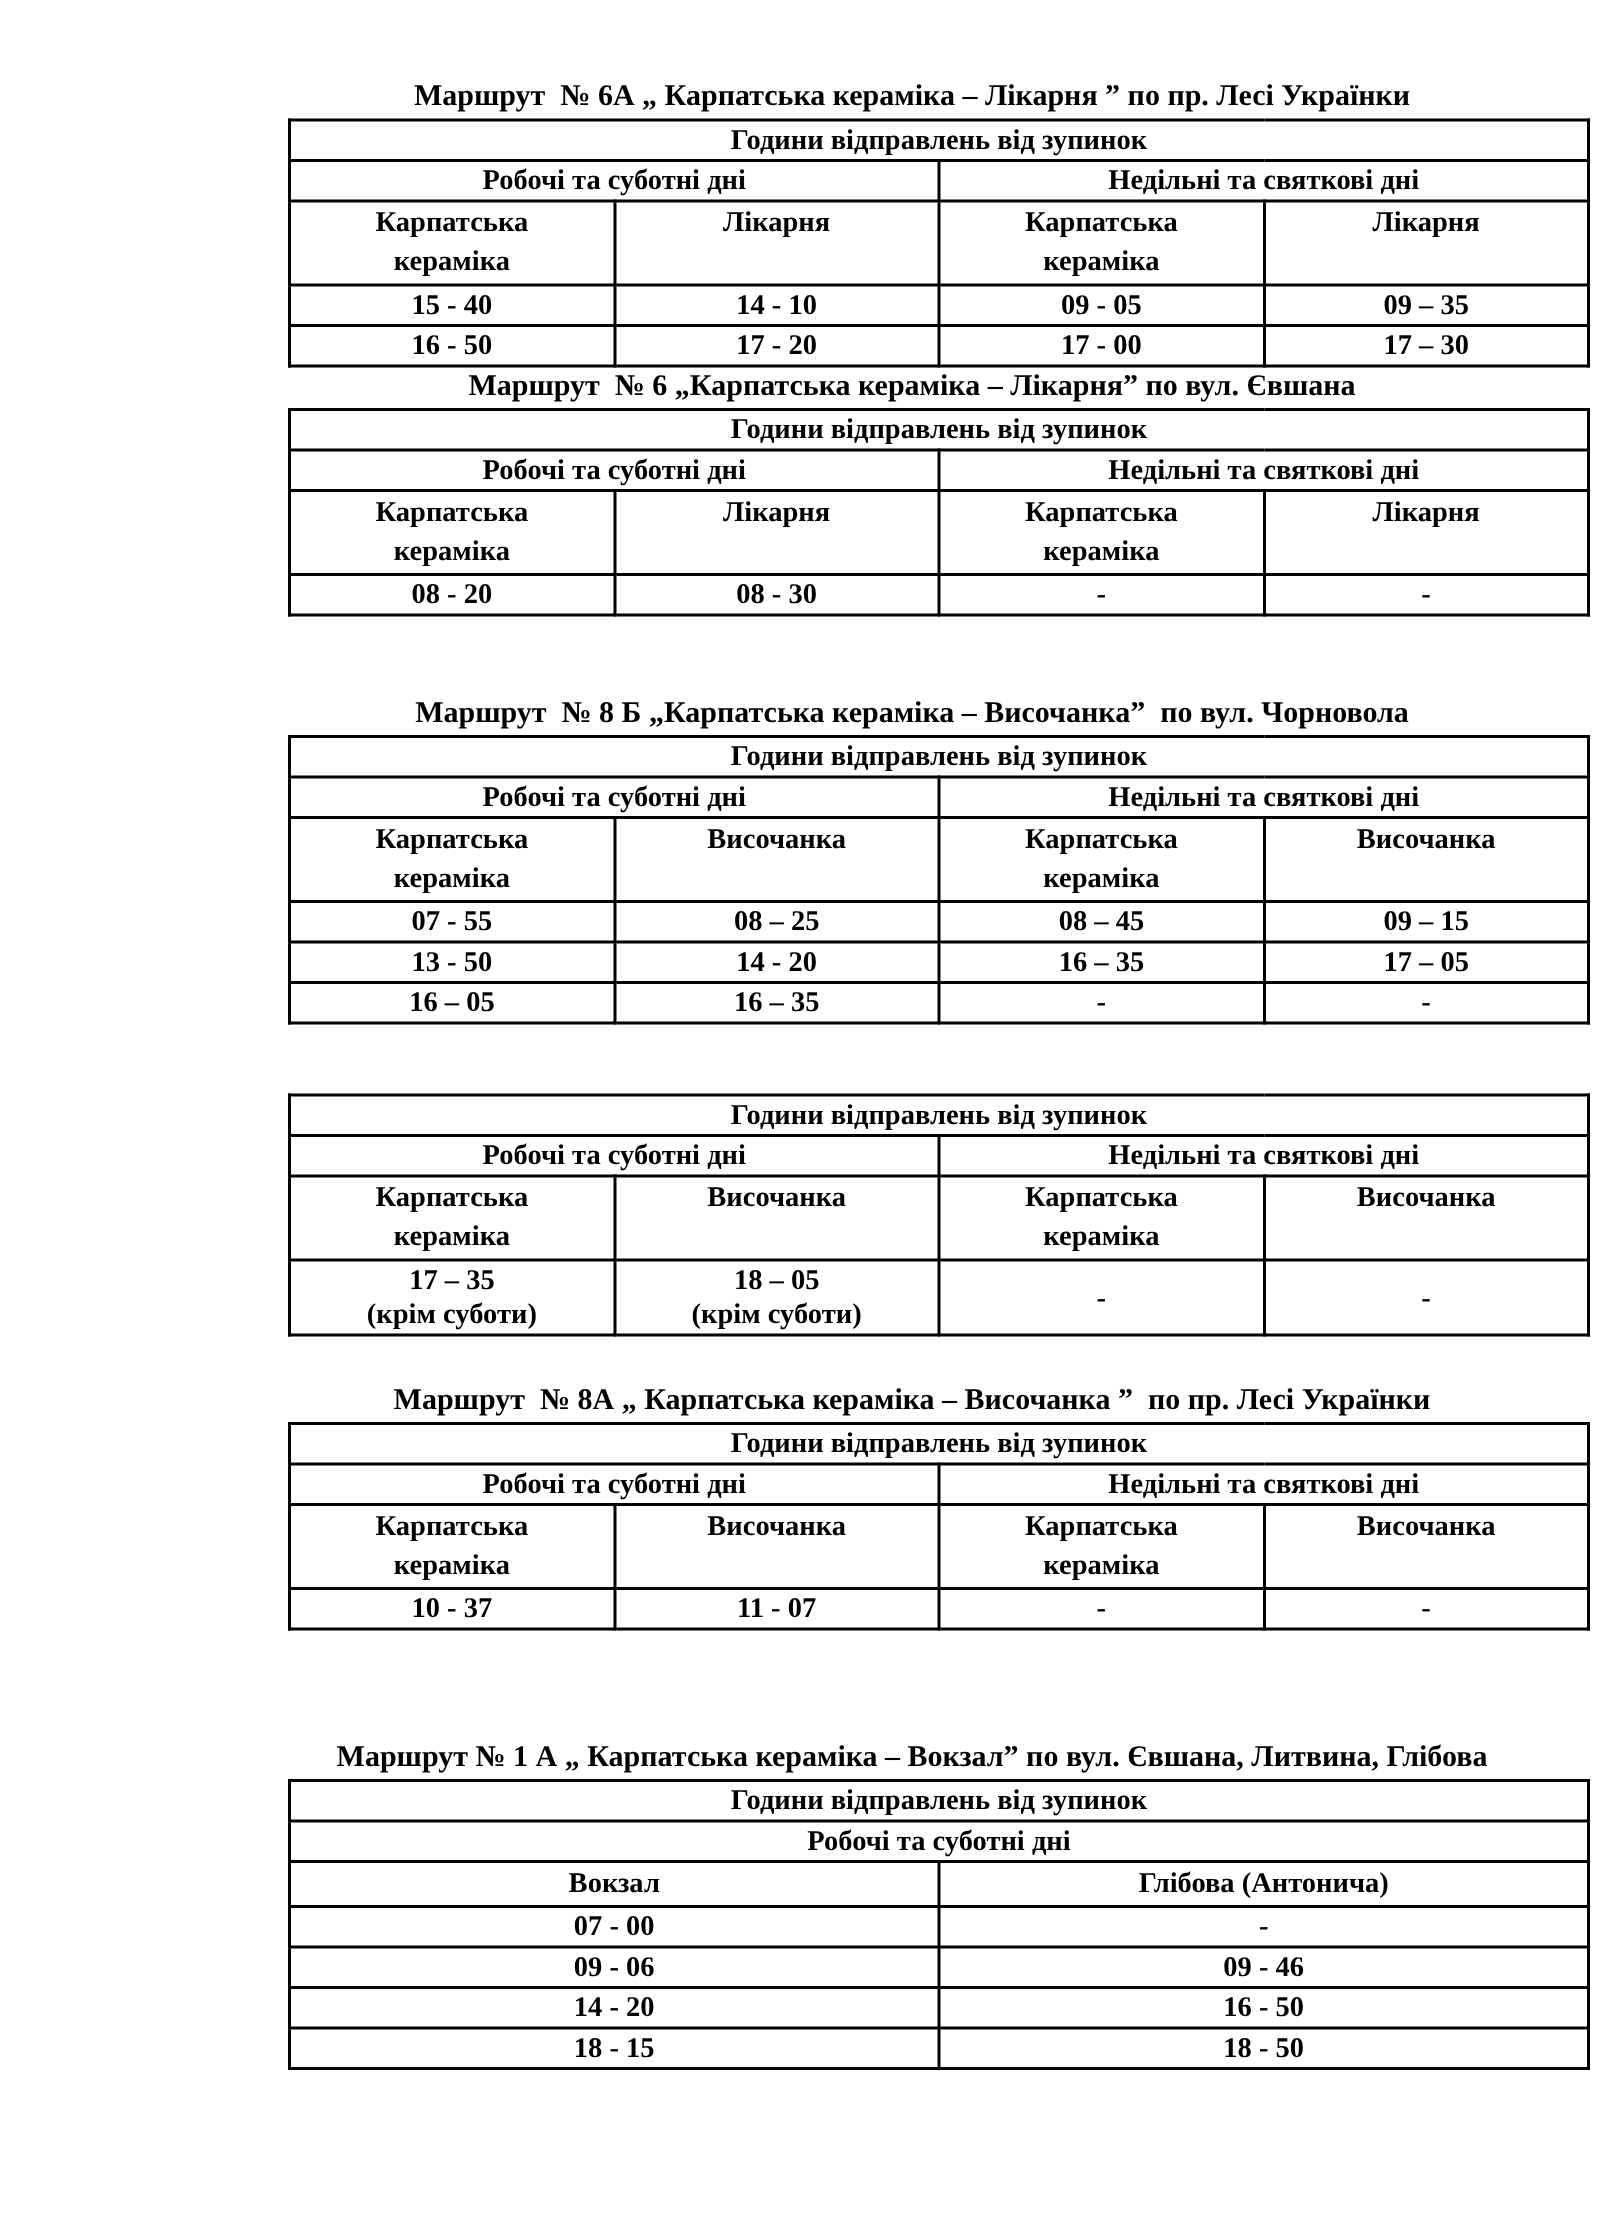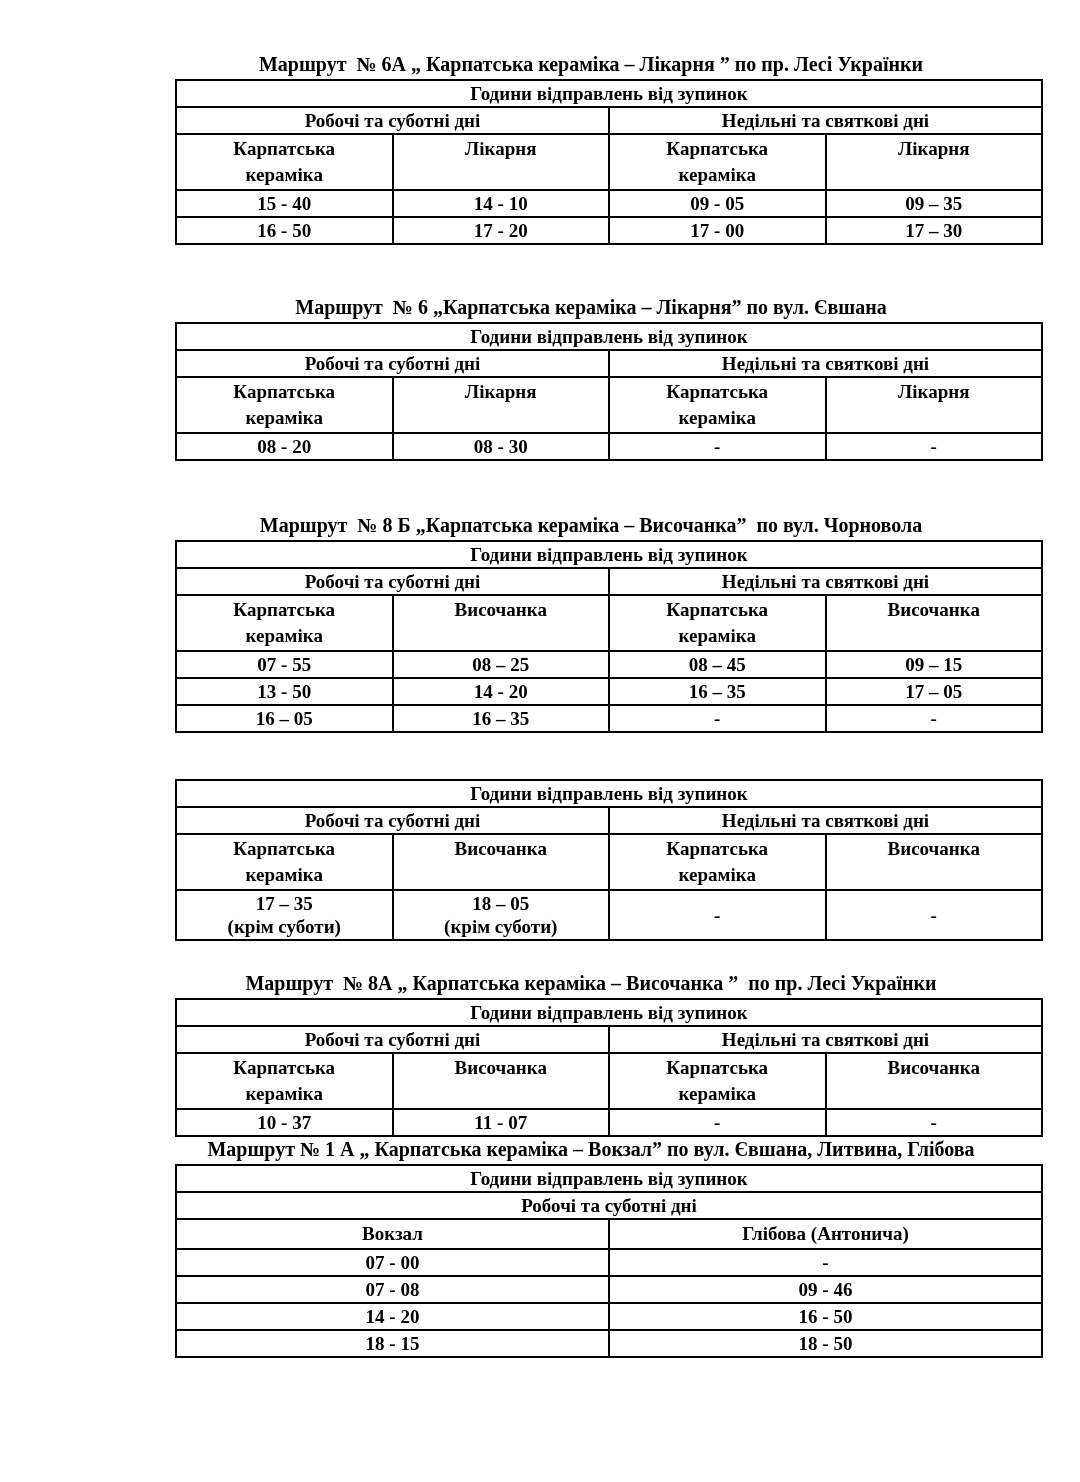"Маршрут № 6А „ Карпатська" .route { padding-left: none -> 17px }
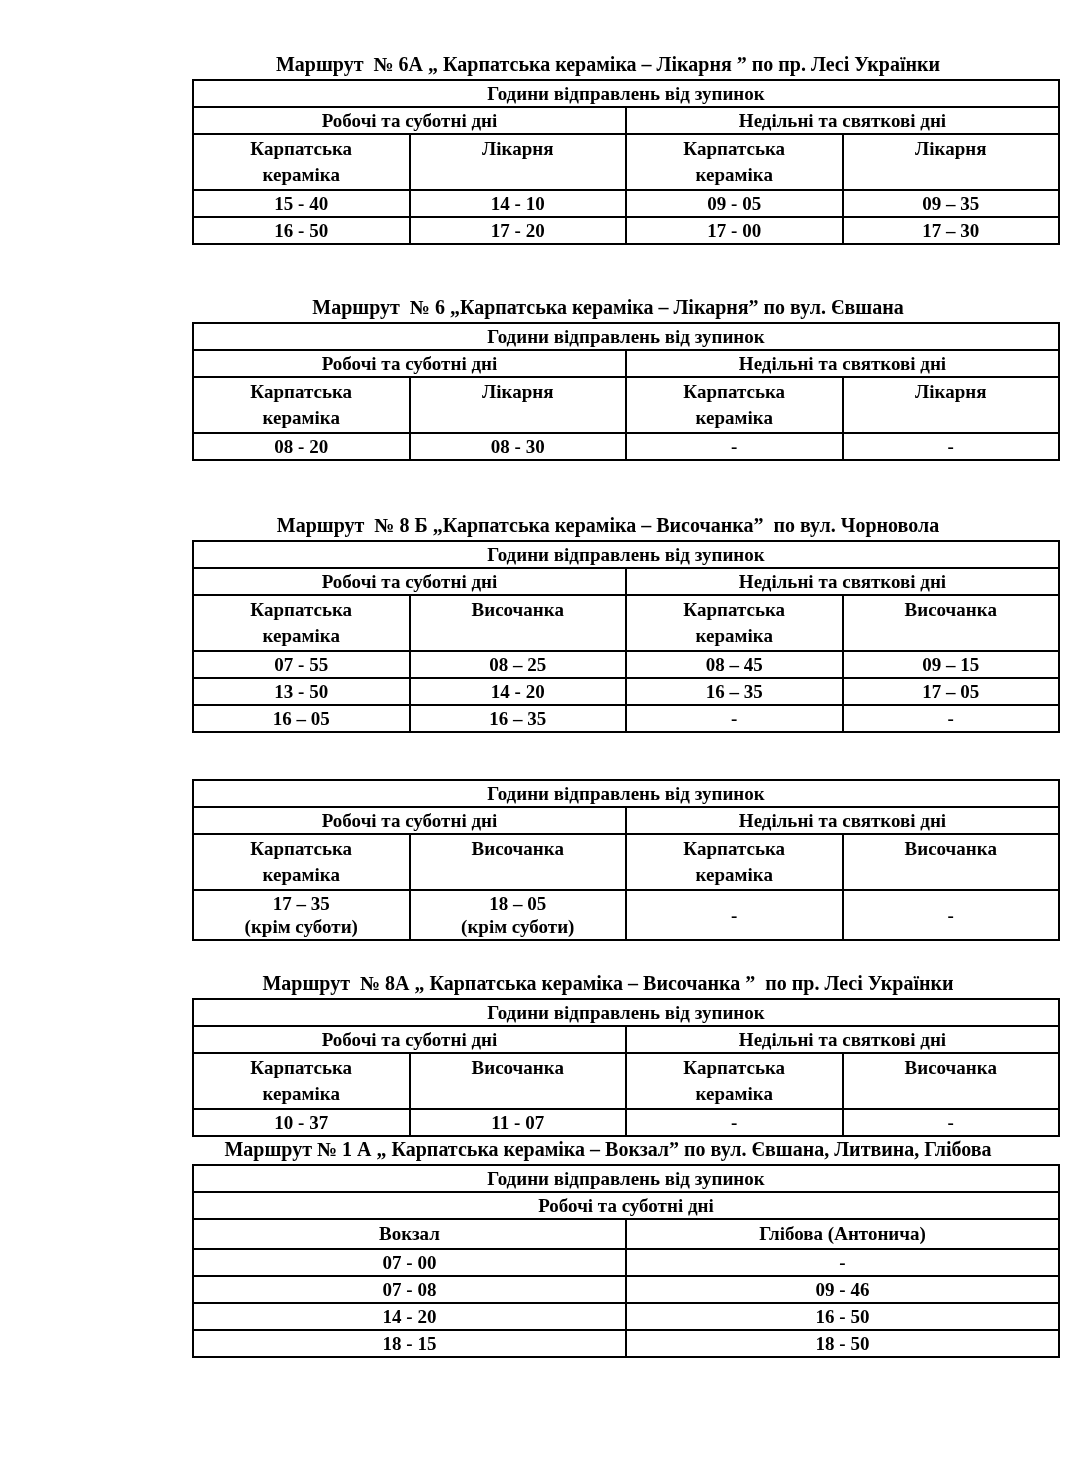"Маршрут № 6 „Карпатська кераміка" .mt-2 { margin-top: 50px -> none }
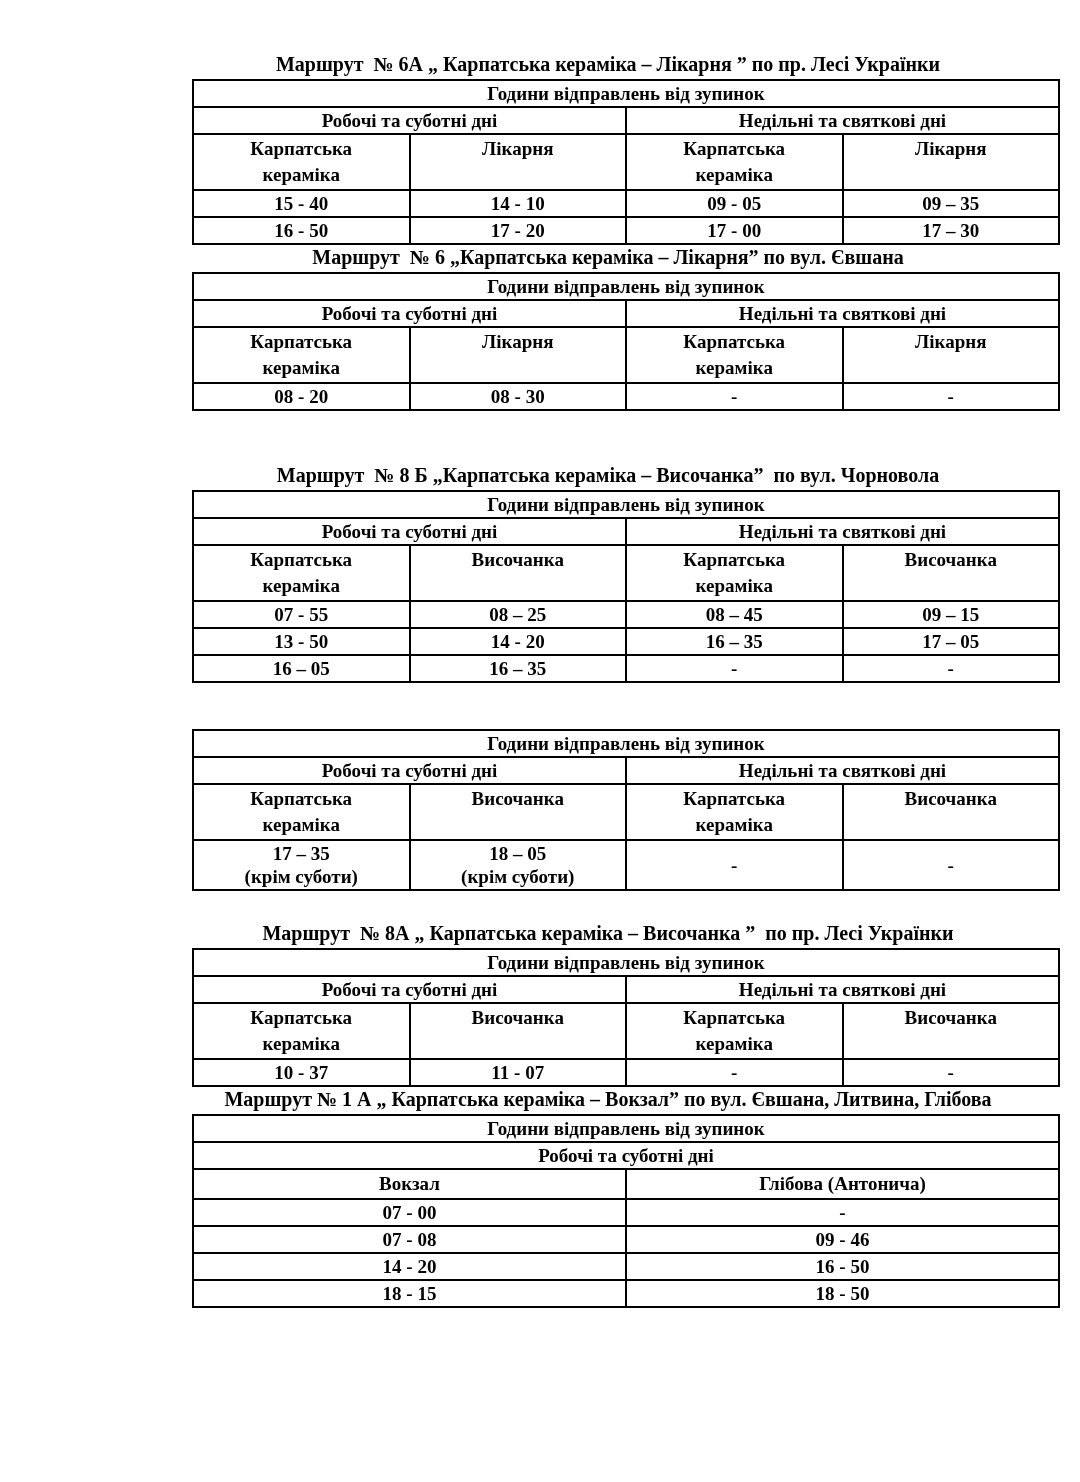"Маршрут № 1 А „" .mt-6 { margin-top: none -> 72px }
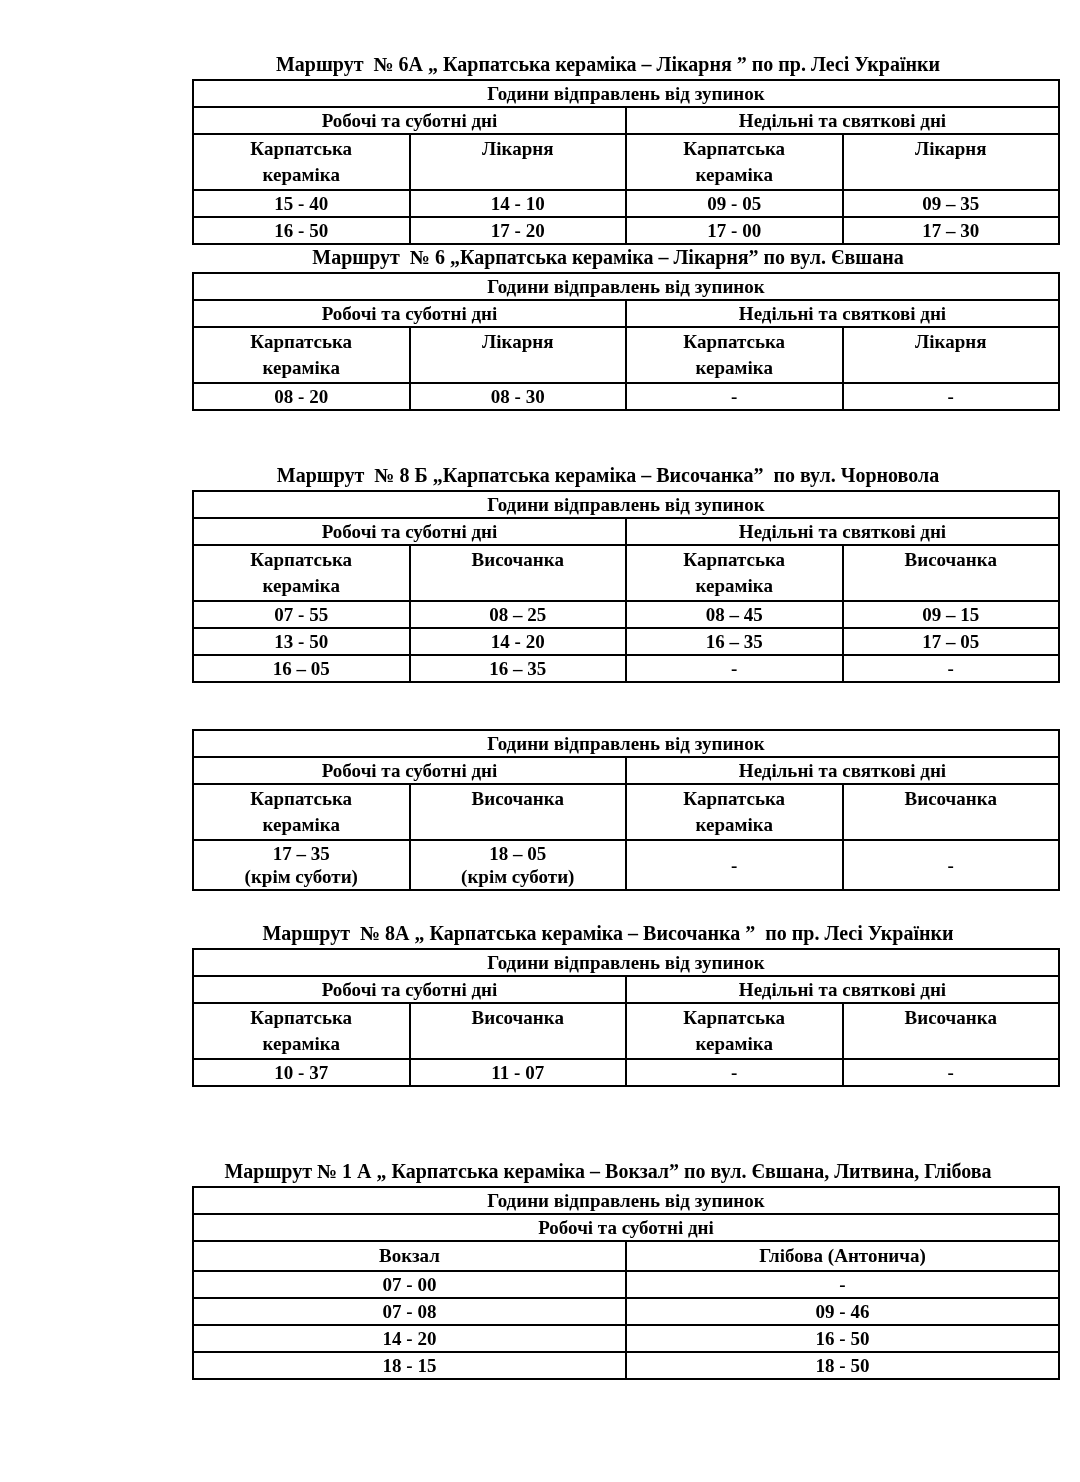"07 - 08" td { text: 07 - 08 -> 09 - 06 }
